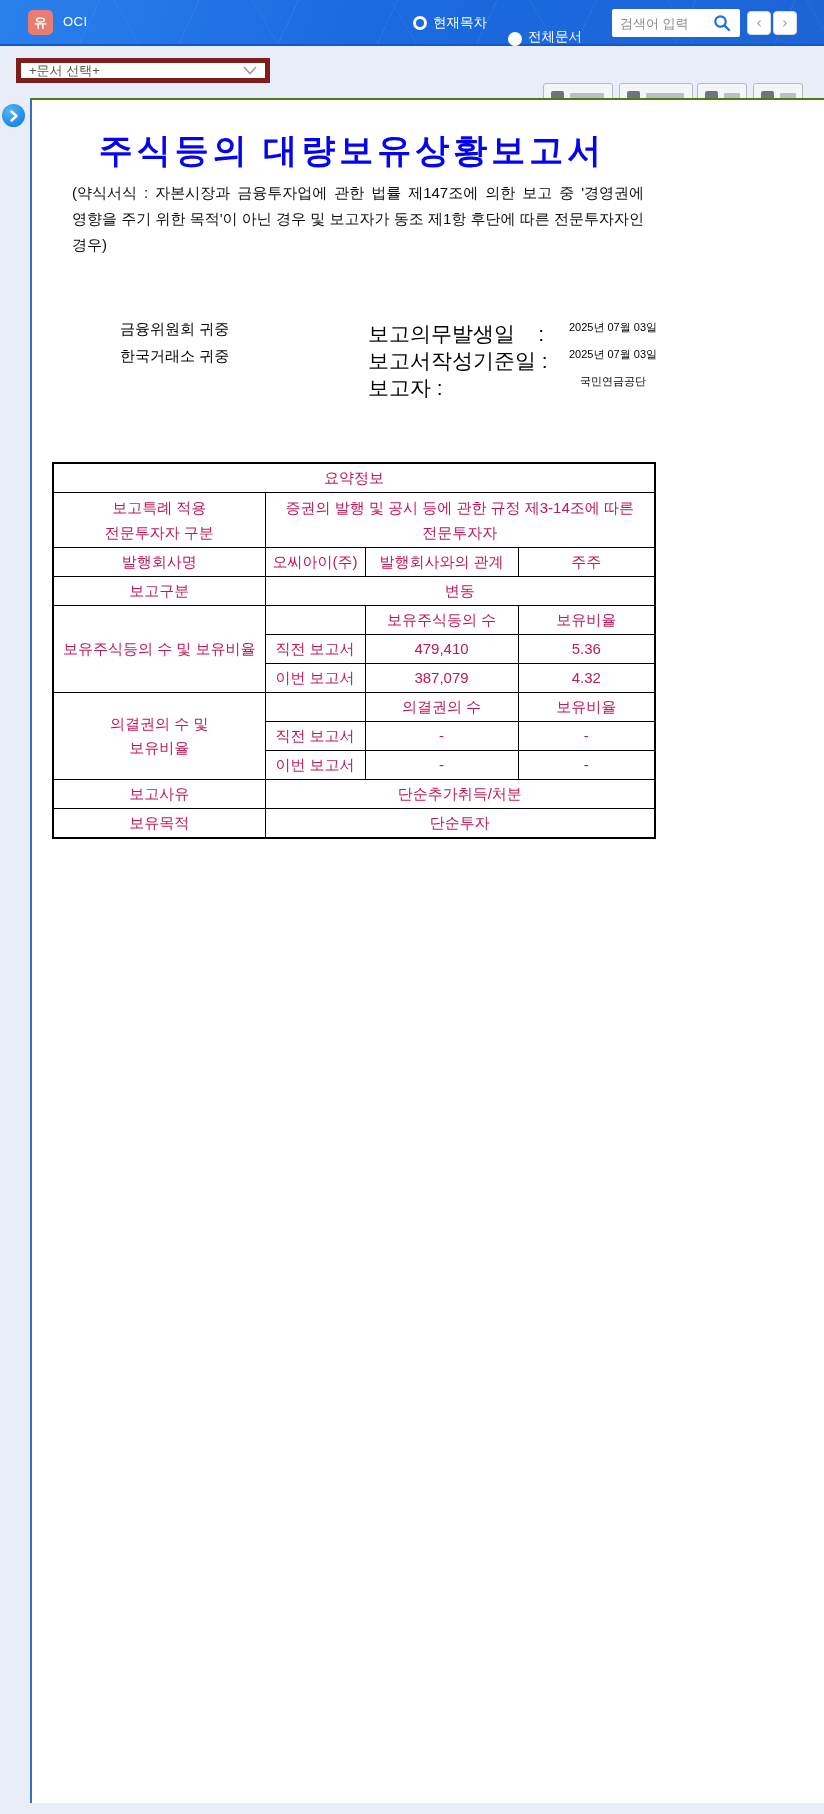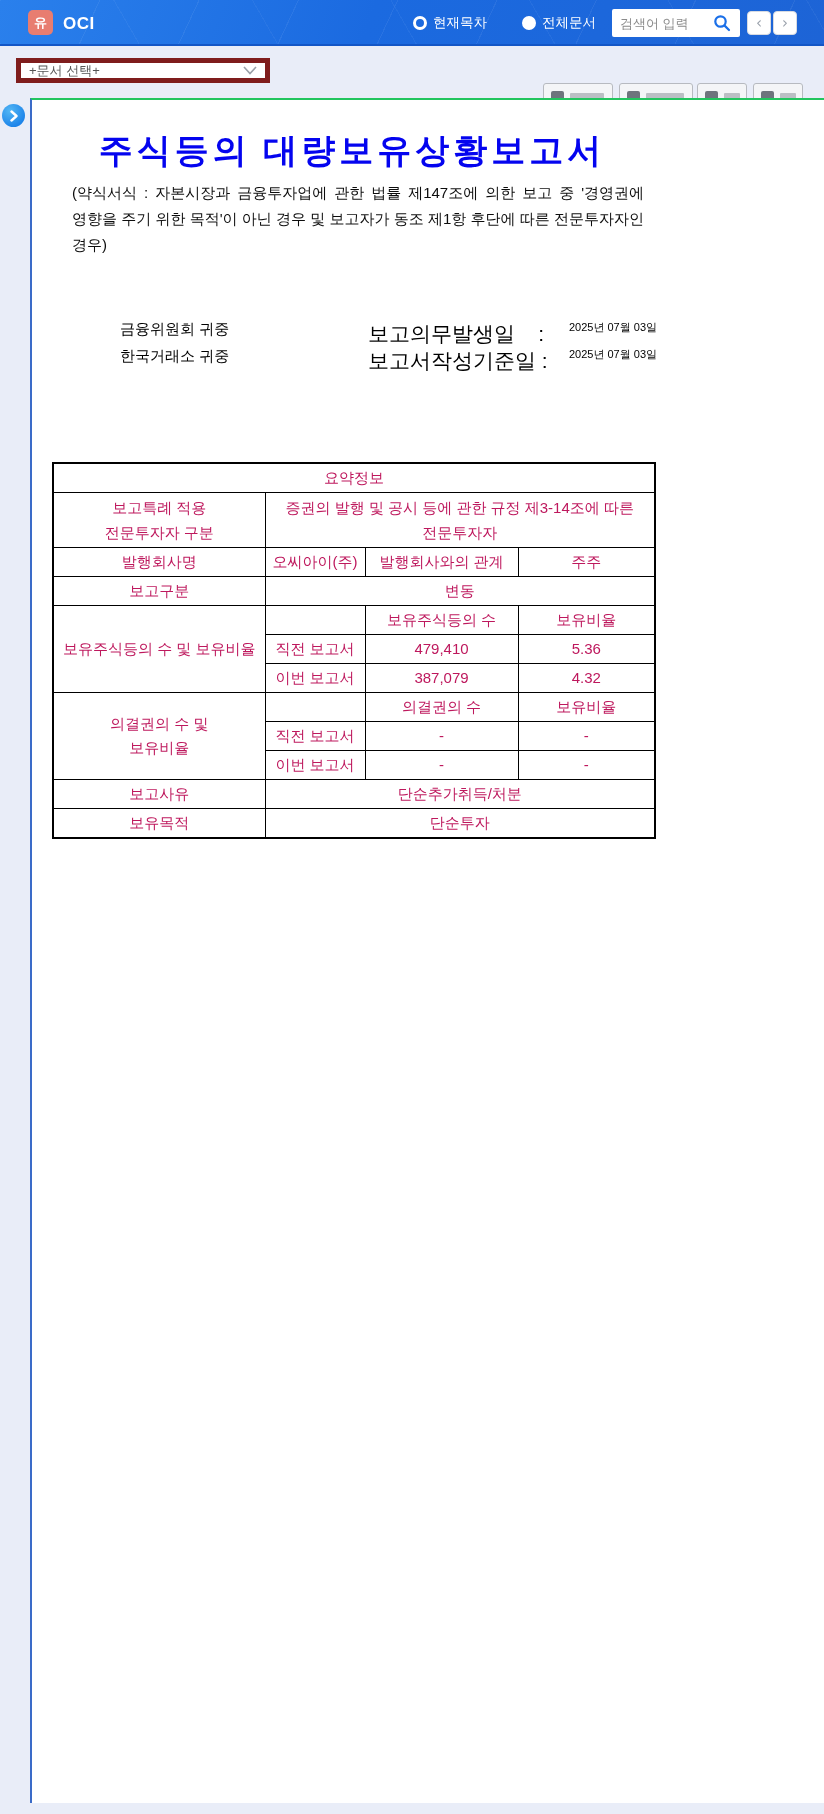"OCI" .logo-text { font-size: 17px -> 13px; font-weight: 700 -> 400 }
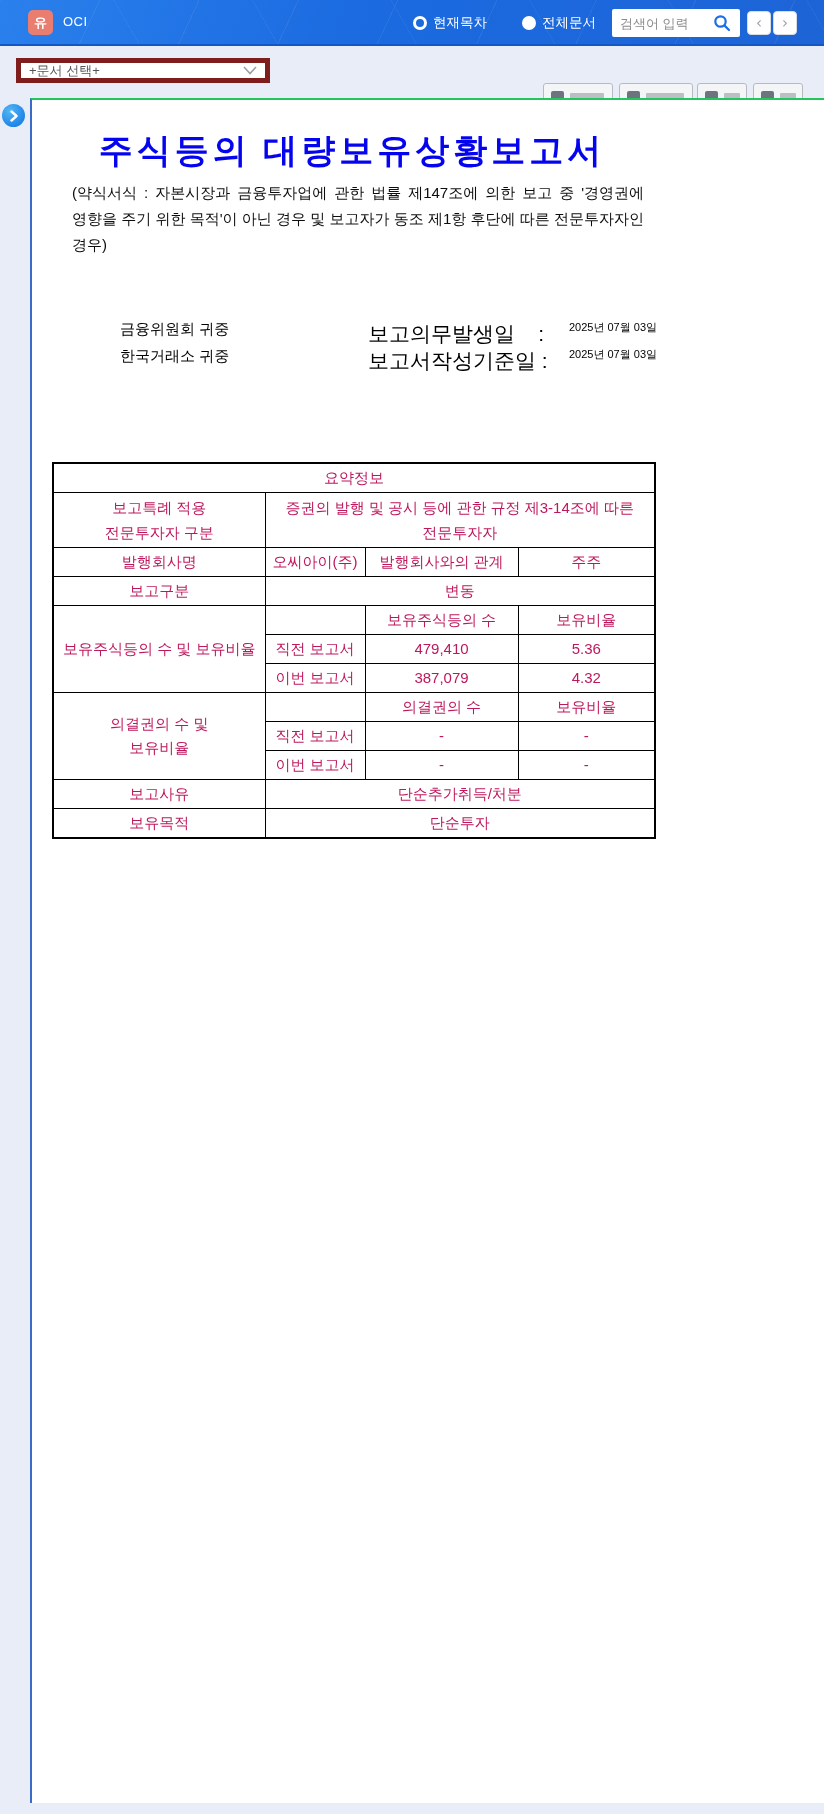"전체문서" .radio-item.r2 { align-items: none -> flex-end; left: 522px -> 508px }
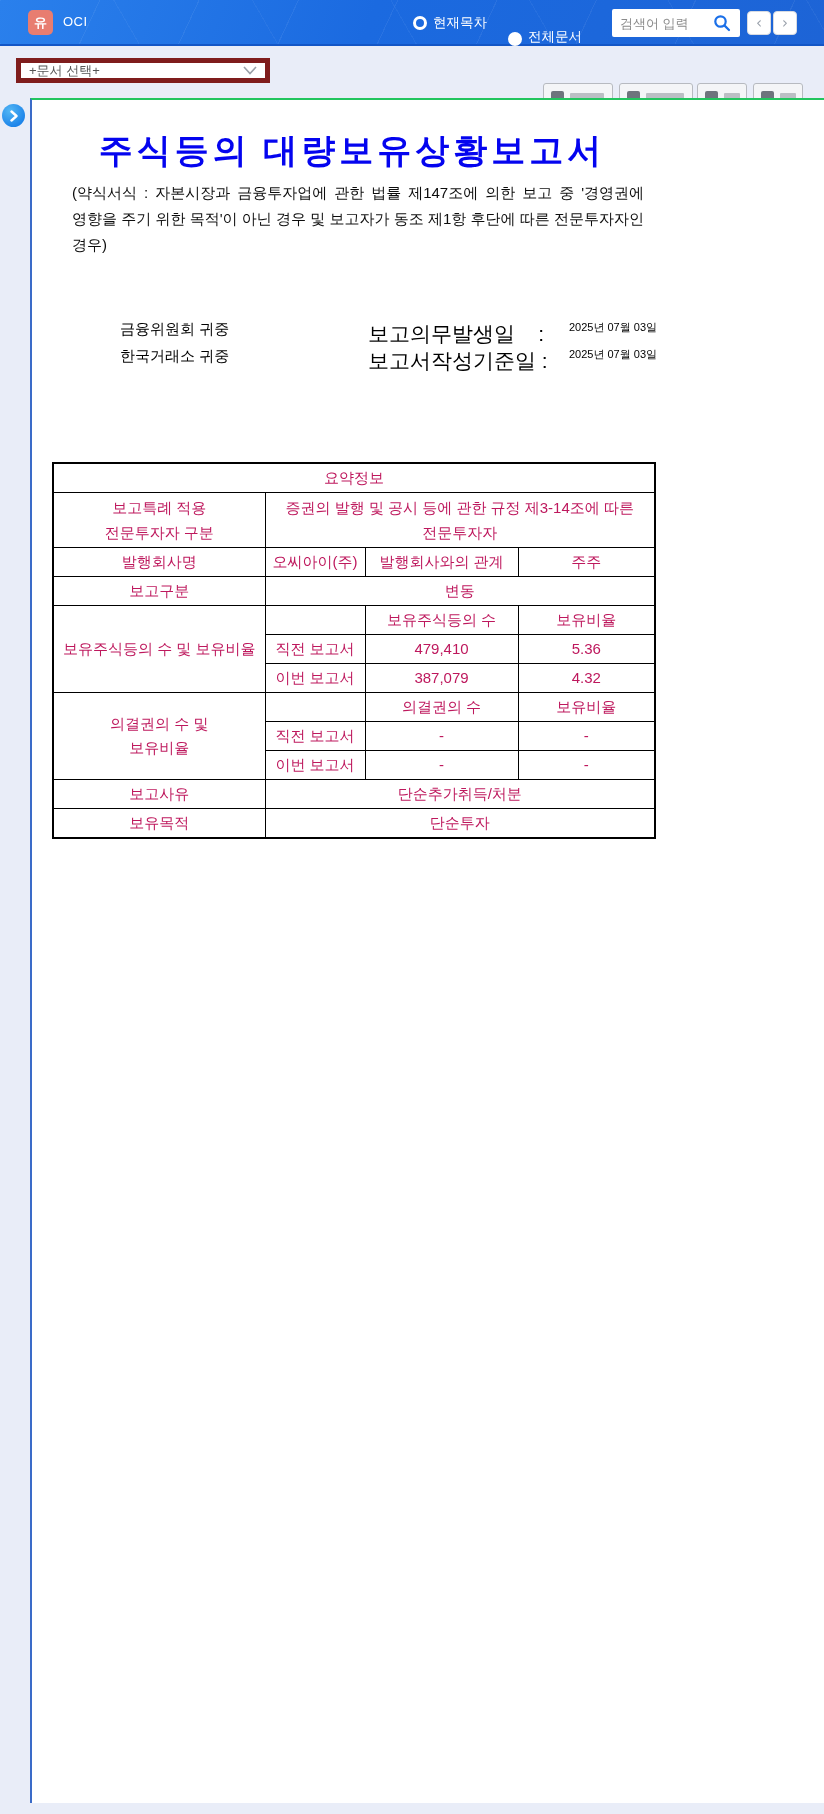"주식등의 대량보유상황보고서" .doc { border-top: 2px solid #22c55e -> 2px solid #4d7c0f }
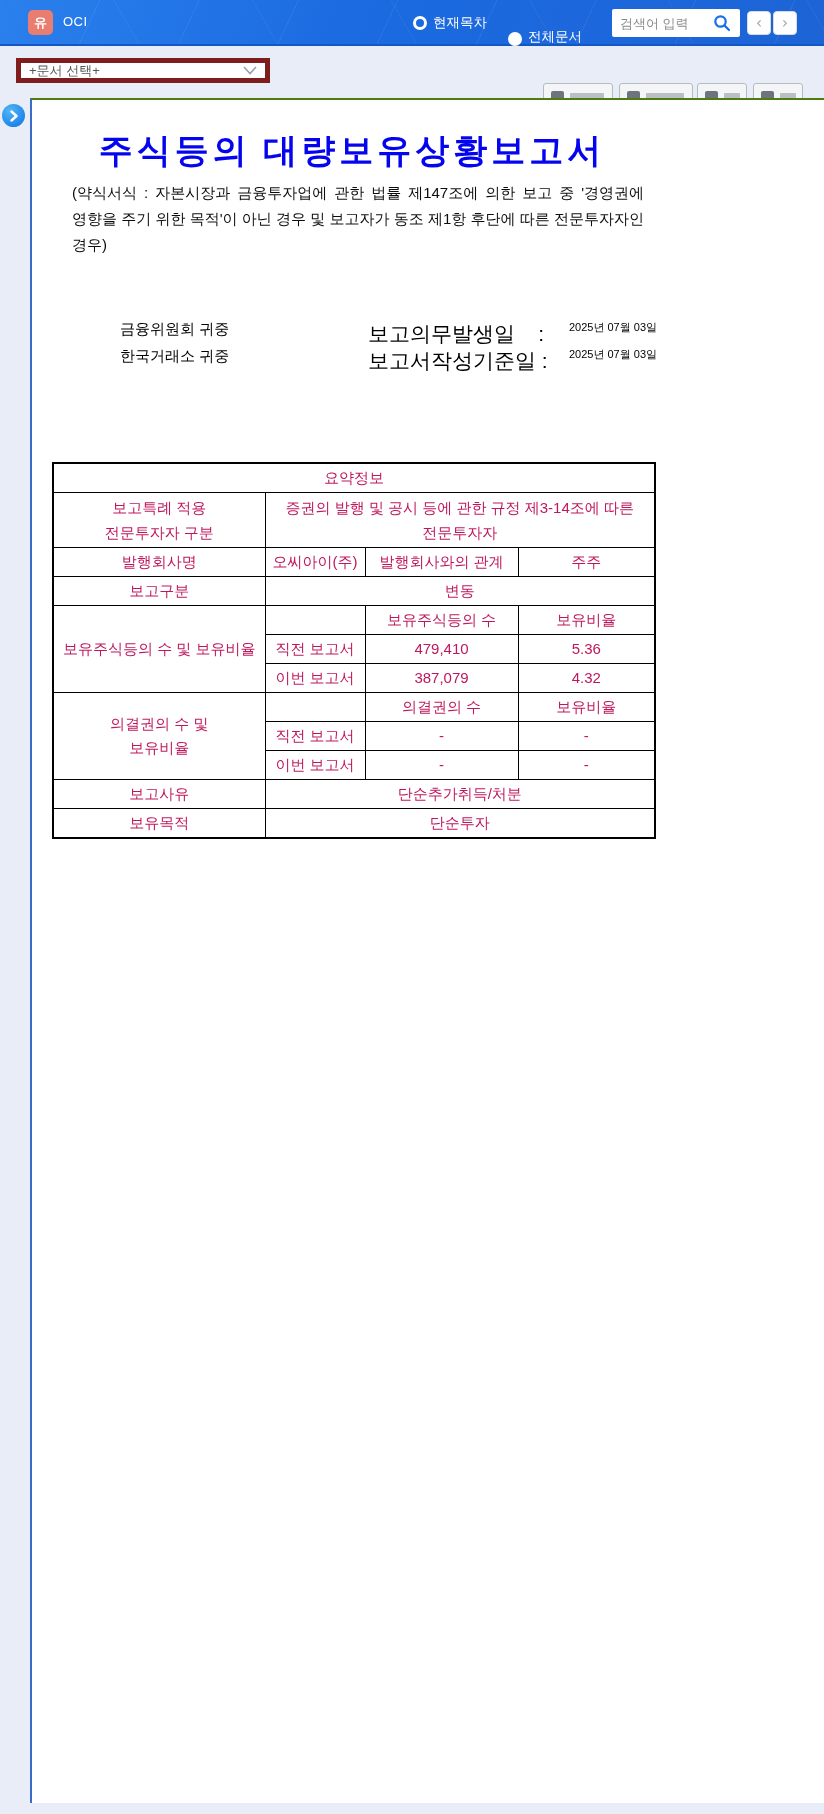"보고자 :" div.recip-row { html: none -> <div> <span>보고자 :</span> <span>국민연금공단</span> </div> }
